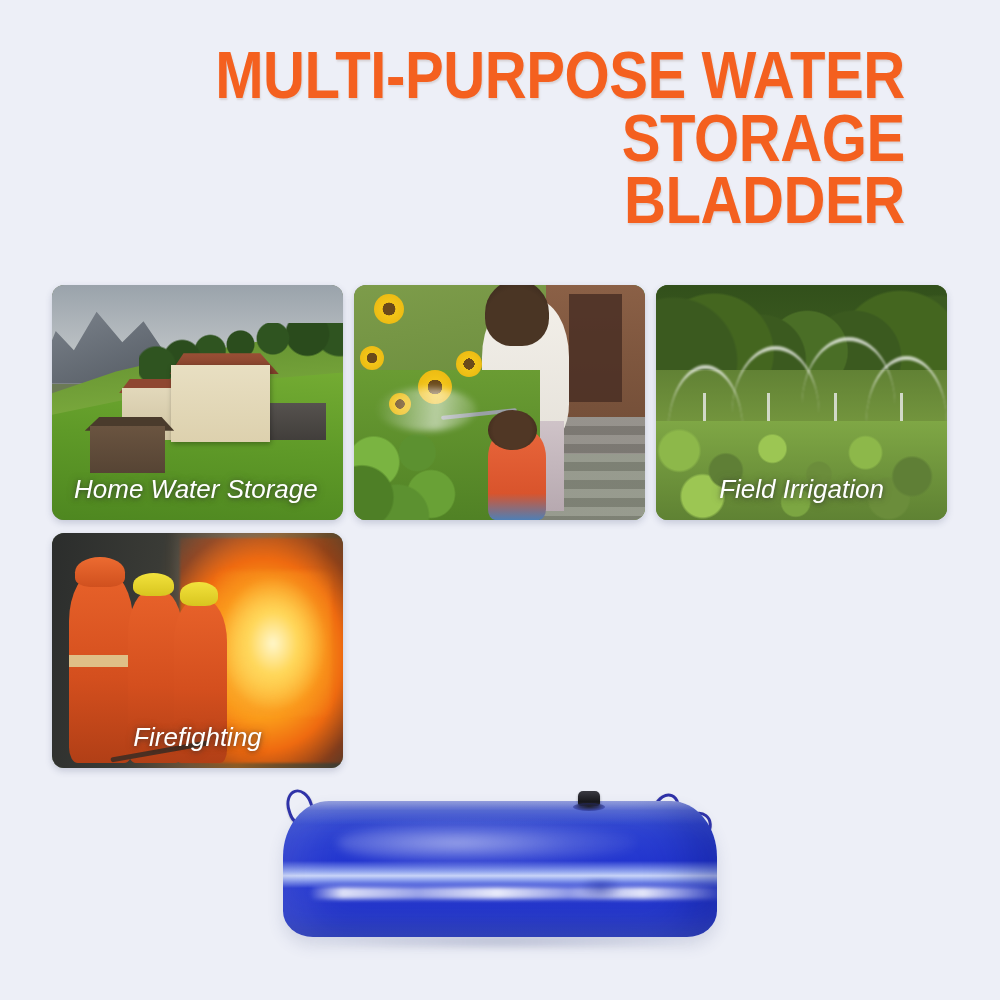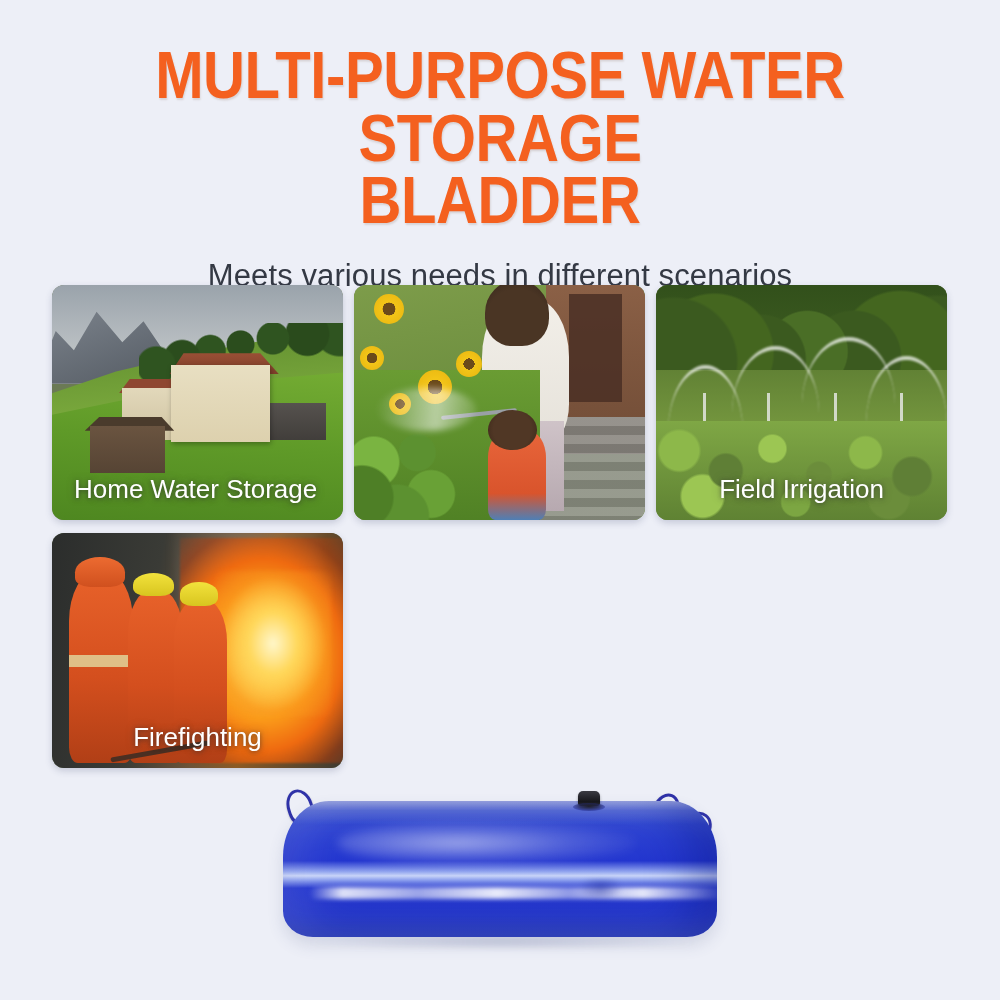"MULTI-PURPOSE WATER STORAGE" .header { text-align: center -> right }
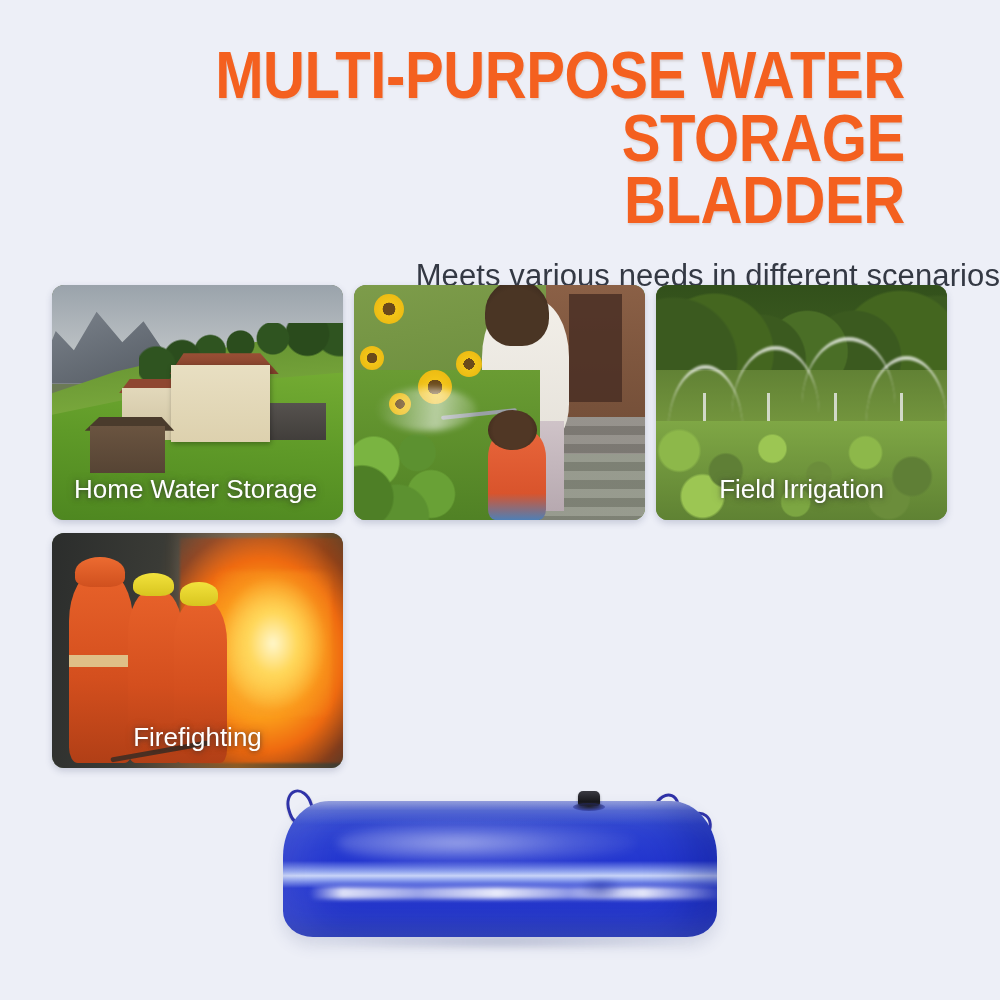"Meets various needs in different" div.subtitle { html: <div>Meets various needs in different scenarios</div> -> none }
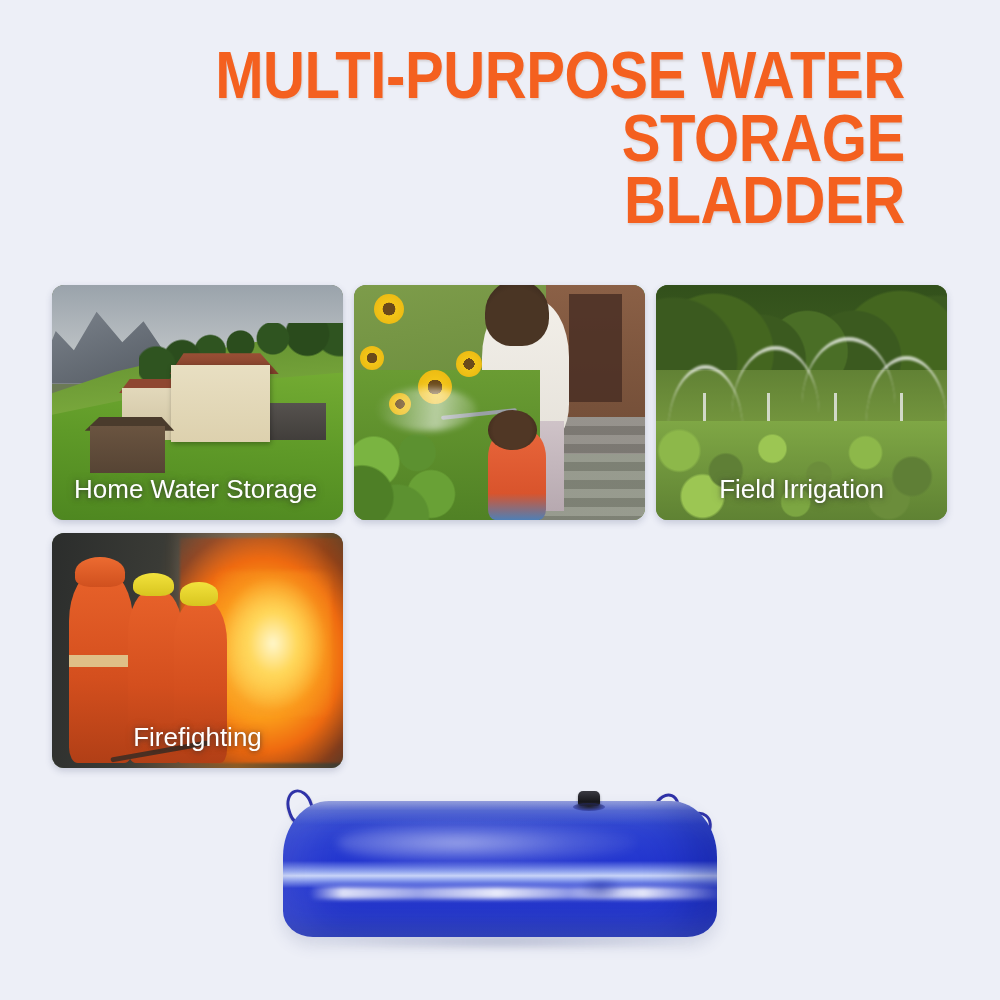"Home Water Storage" .card-label { font-style: none -> italic }
